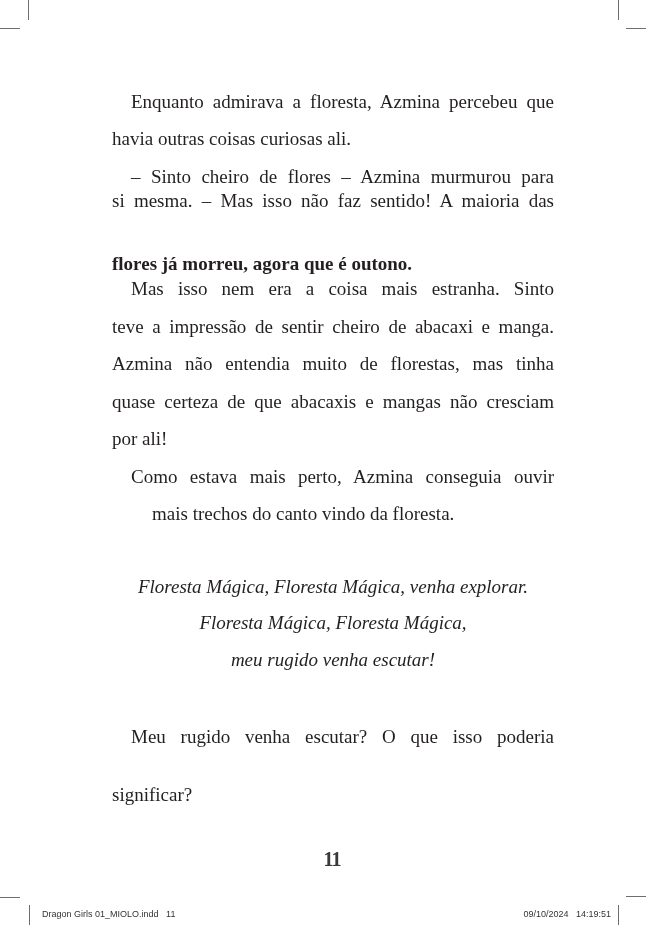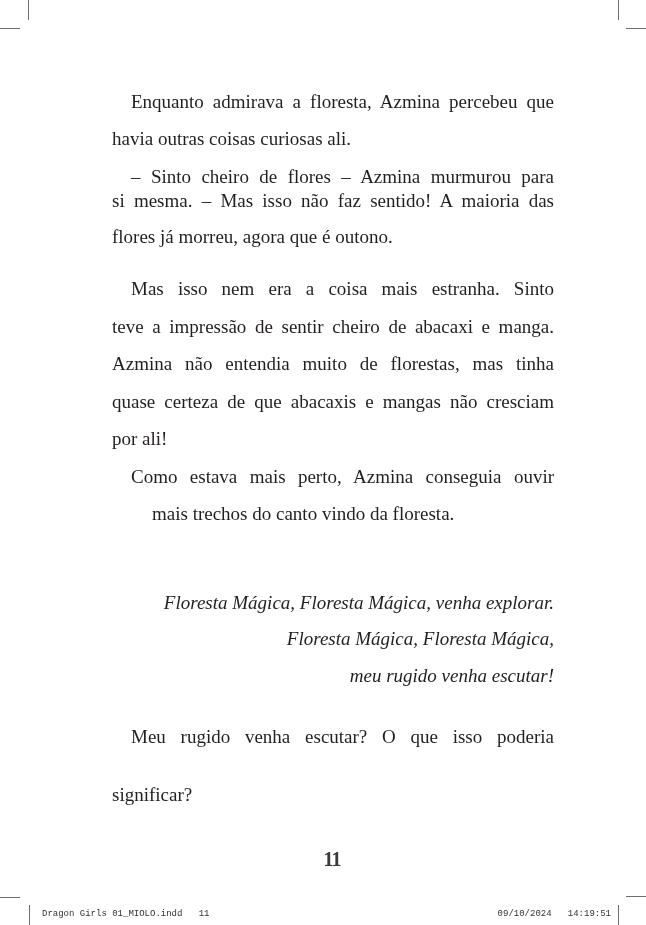"flores já morreu, agora que" div.line { font-weight: none -> bold; top: 226px -> 253px }
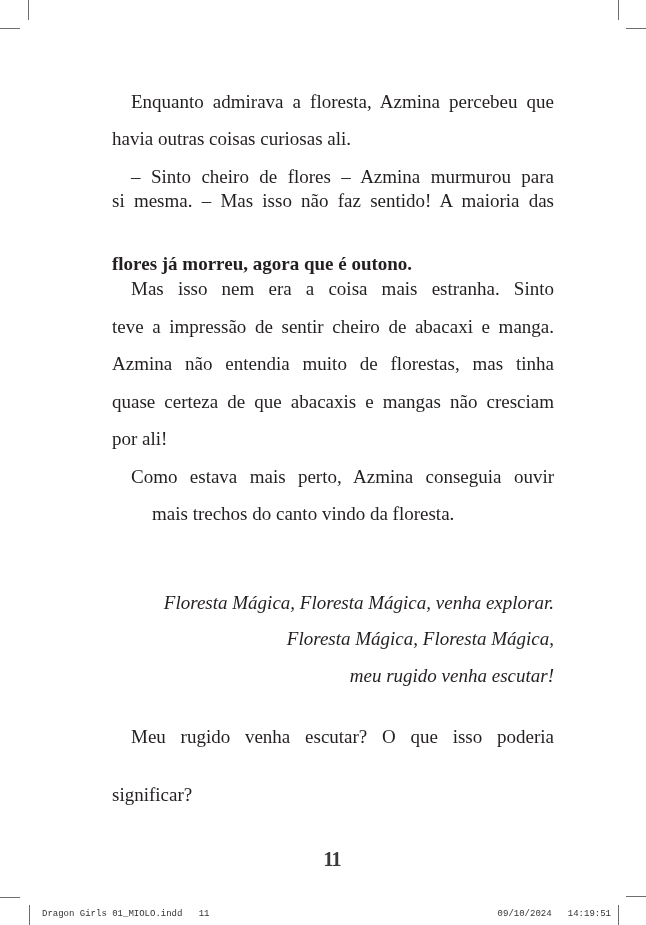"Floresta Mágica, Floresta Mágica, venha" .line.poem { margin-top: 16px -> none; text-align: right -> center }
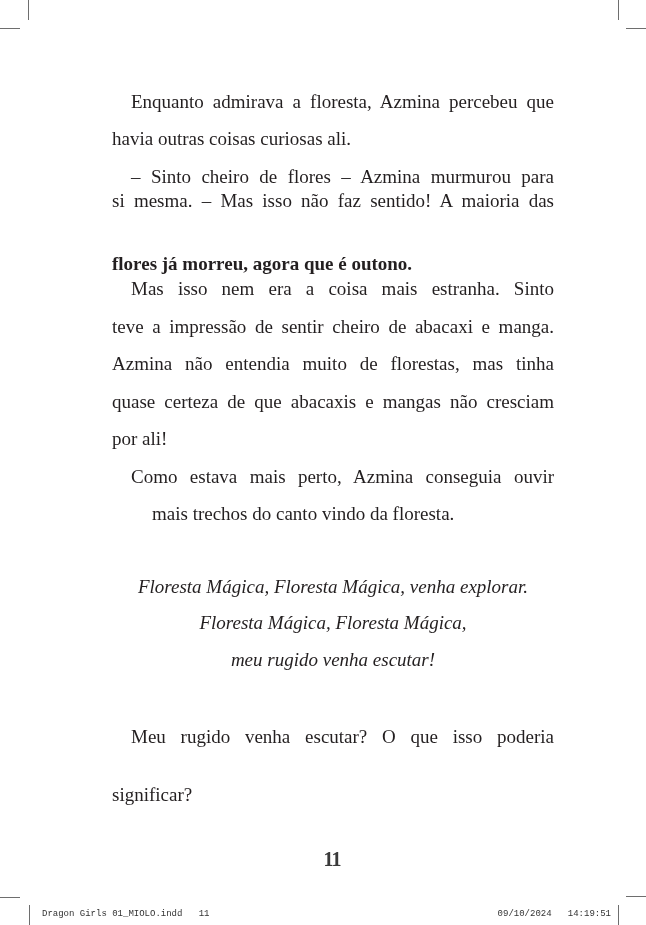"Dragon Girls 01_MIOLO.indd 11" .slug { font-family: Liberation Mono, monospace -> Liberation Sans, sans-serif }
